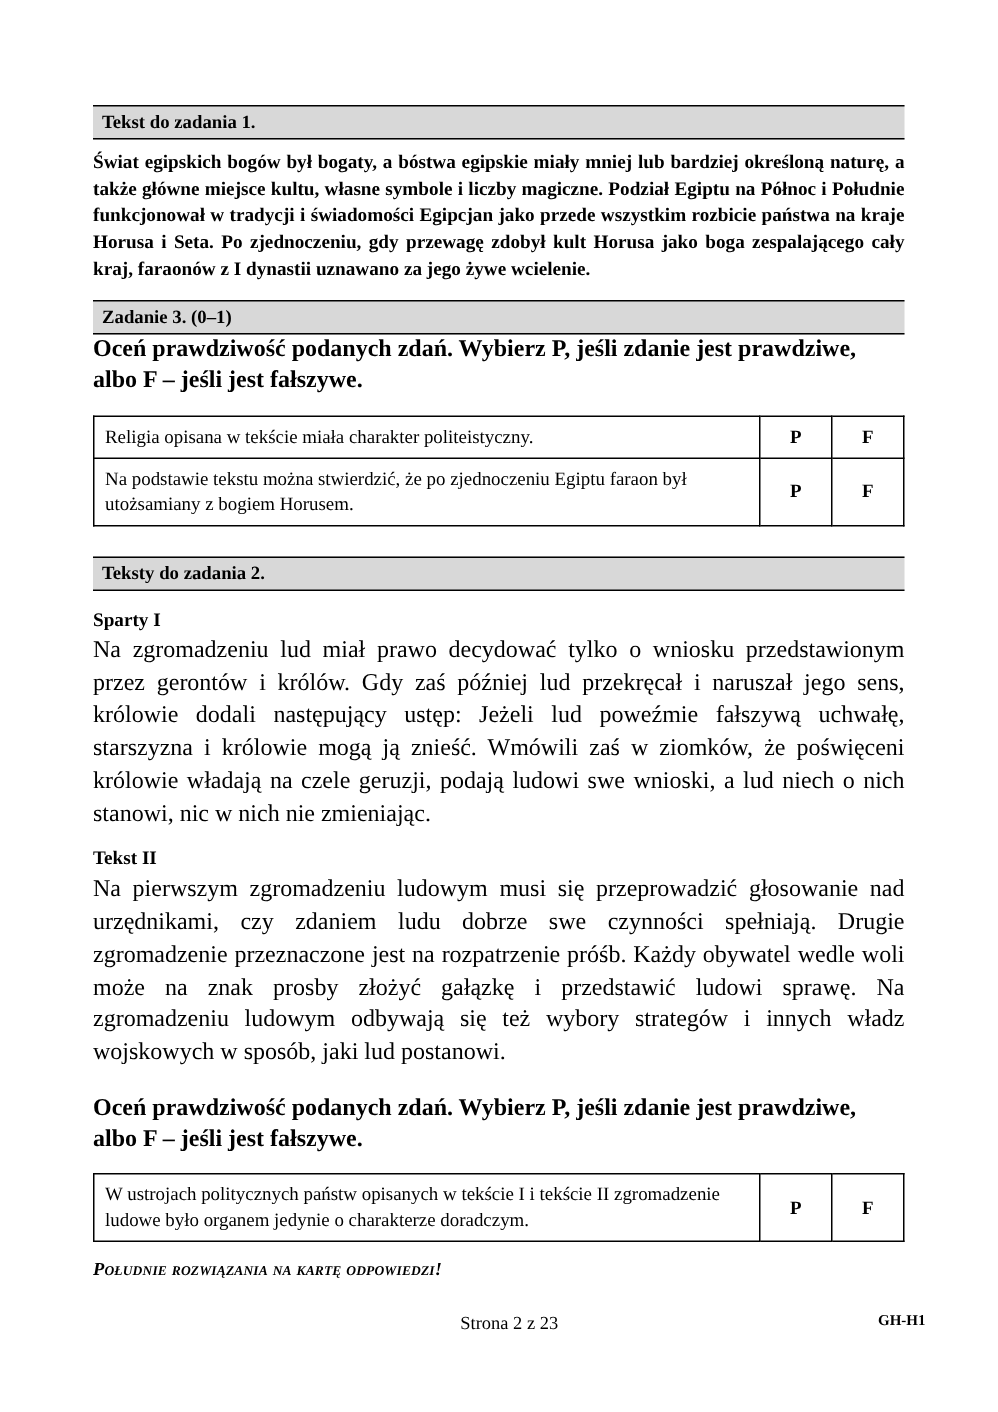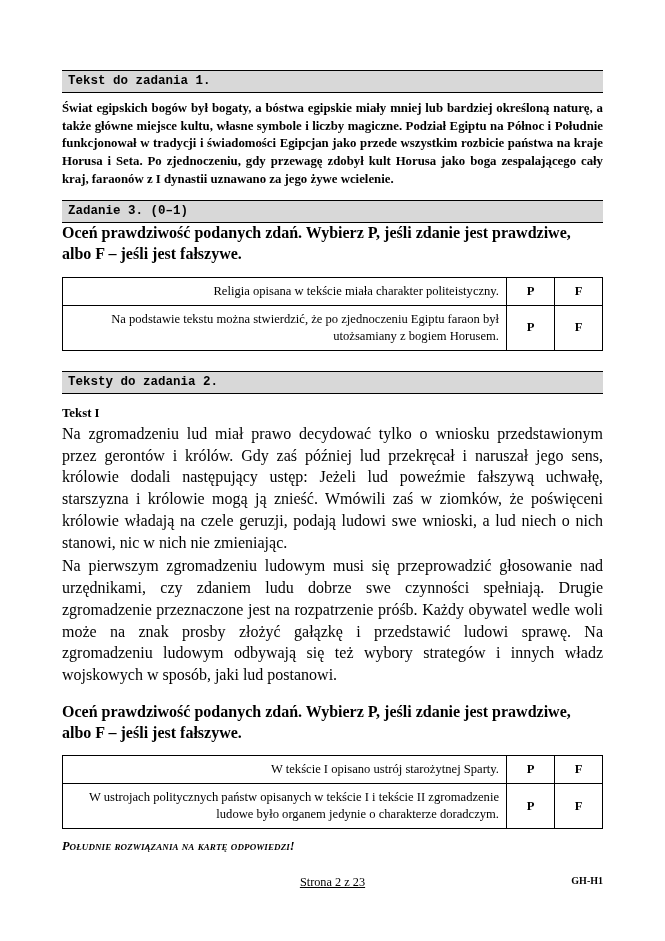"Tekst do zadania 1." .header-bar { font-family: Liberation Mono, monospace -> none }
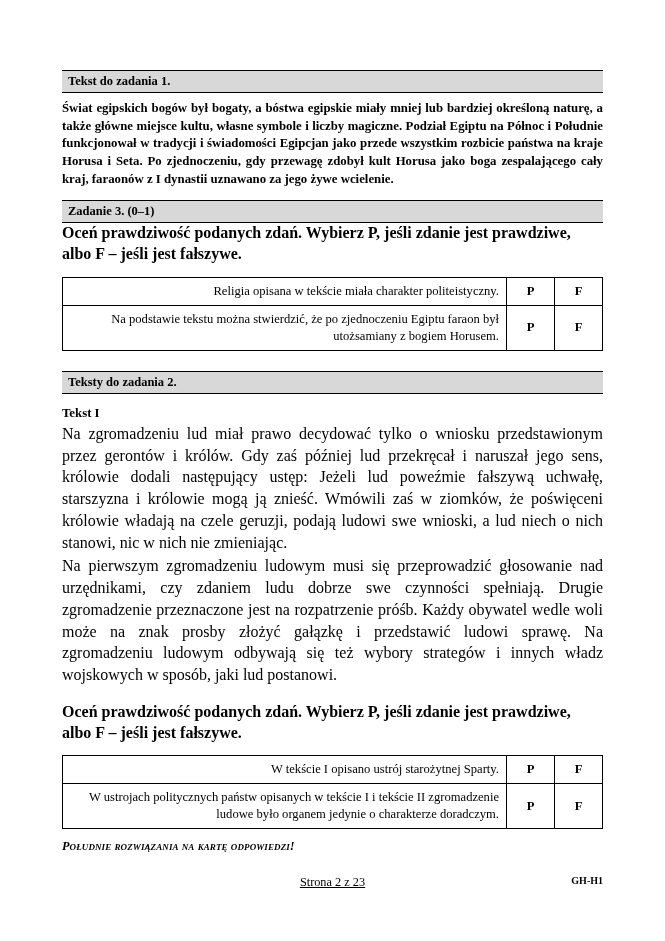"Religia opisana w tekście miała" td.stmt { text-align: right -> left }
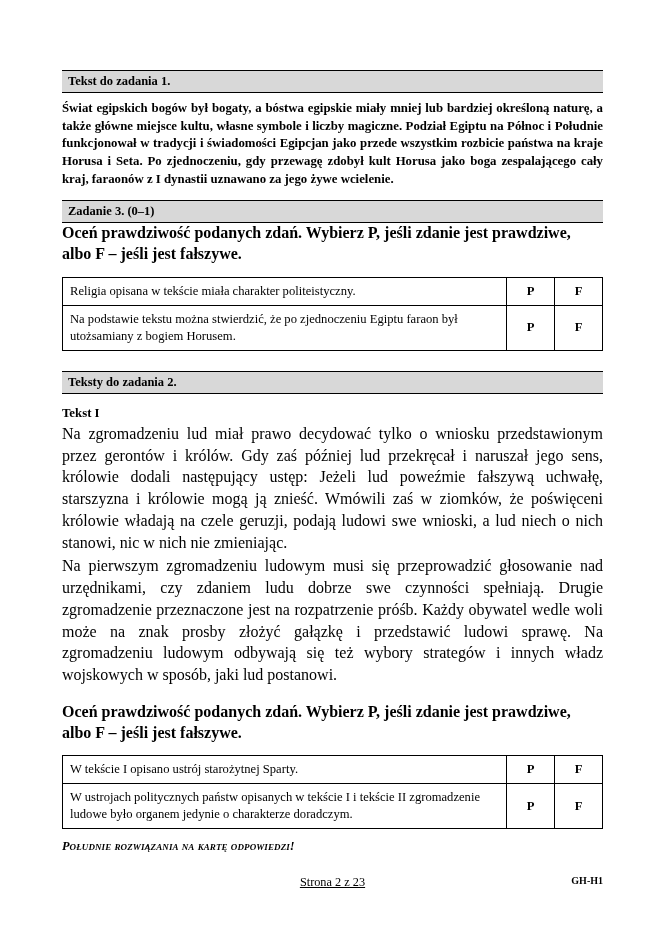"Tekst I" div.subtitle { text: Tekst -> Sparty }
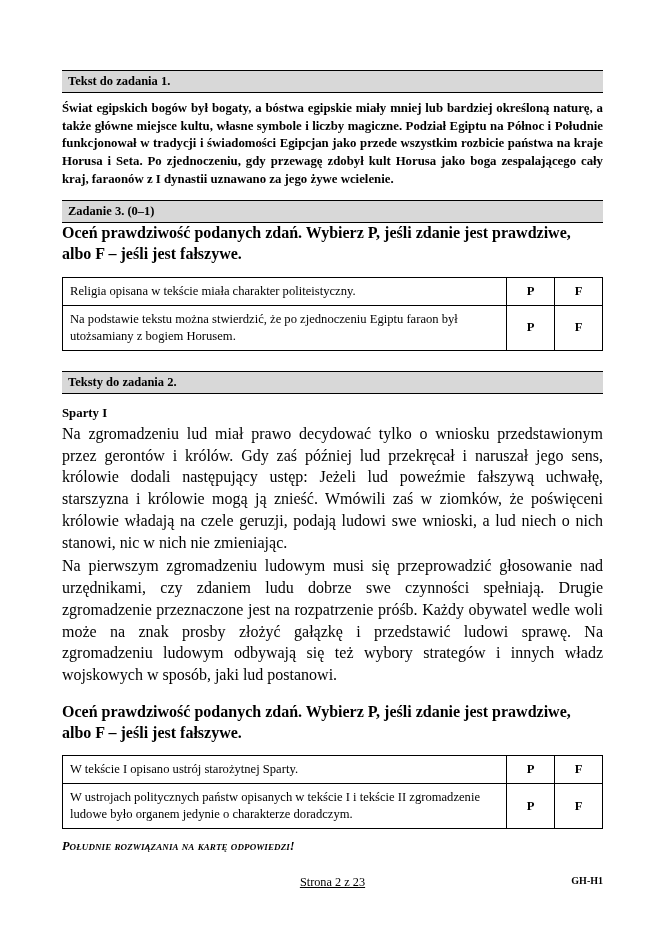"Tekst II" div.subtitle { html: none -> <div>Tekst II</div> }
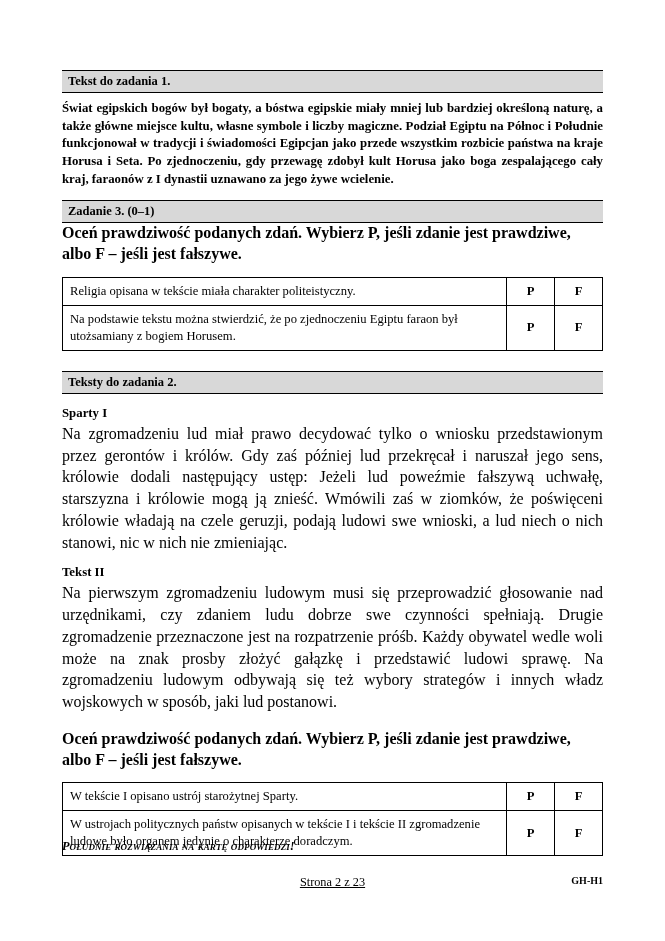"W tekście I opisano ustrój" tr { html: <tr> <td>W tekście I opisano ustrój starożytnej Sparty.</td> <td>P</td> <td>F</td> </tr> -> none }
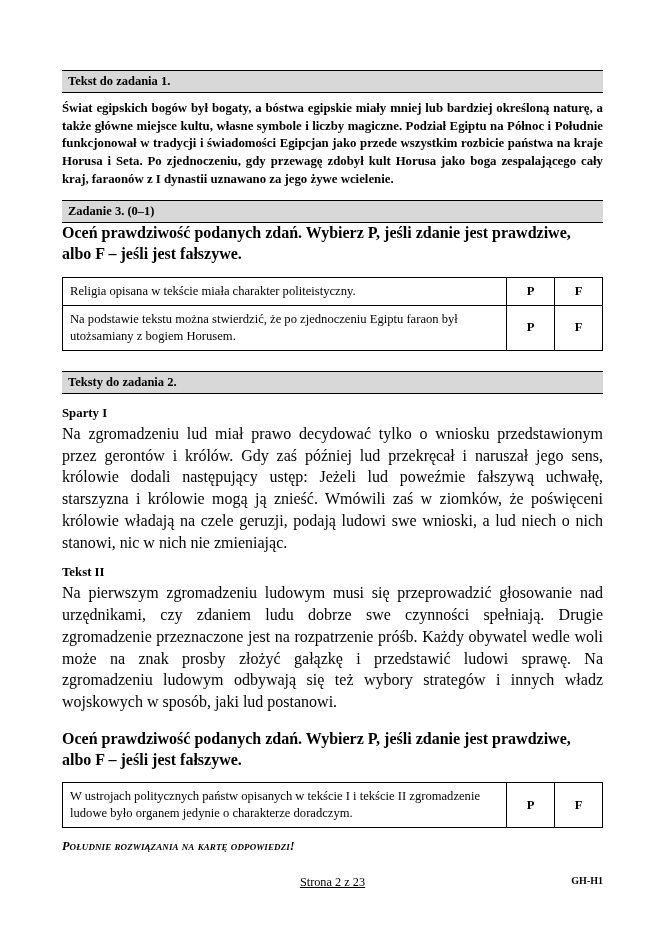"Strona 2 z 23" .footer-row { right: 62px -> 48px; text-decoration: underline -> none }
